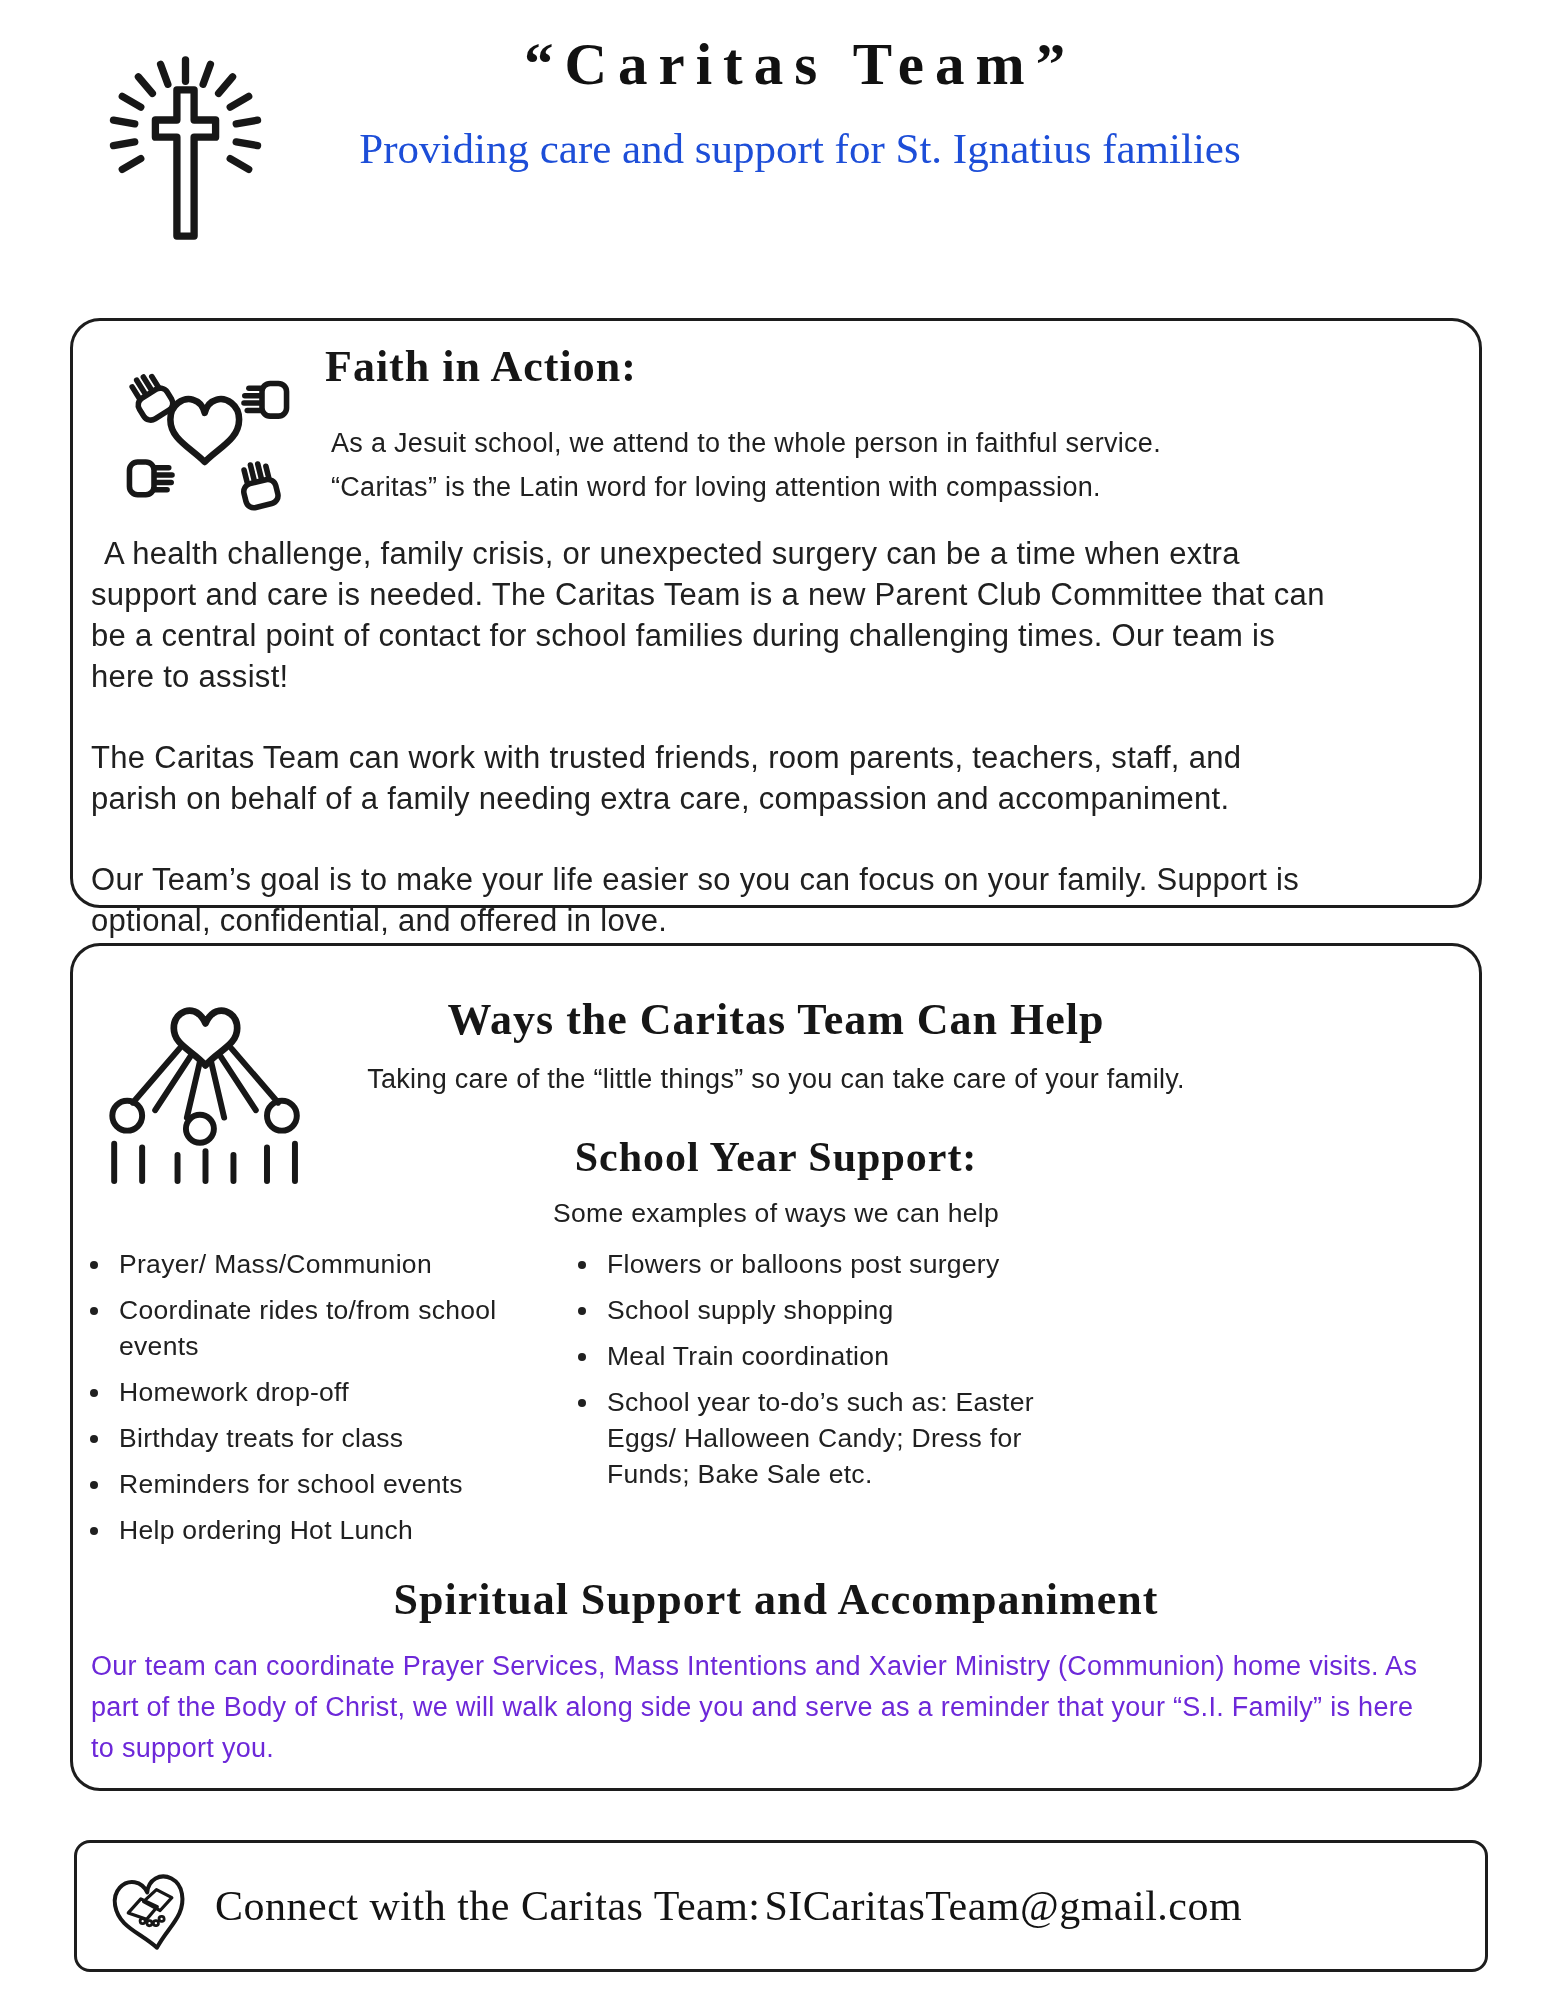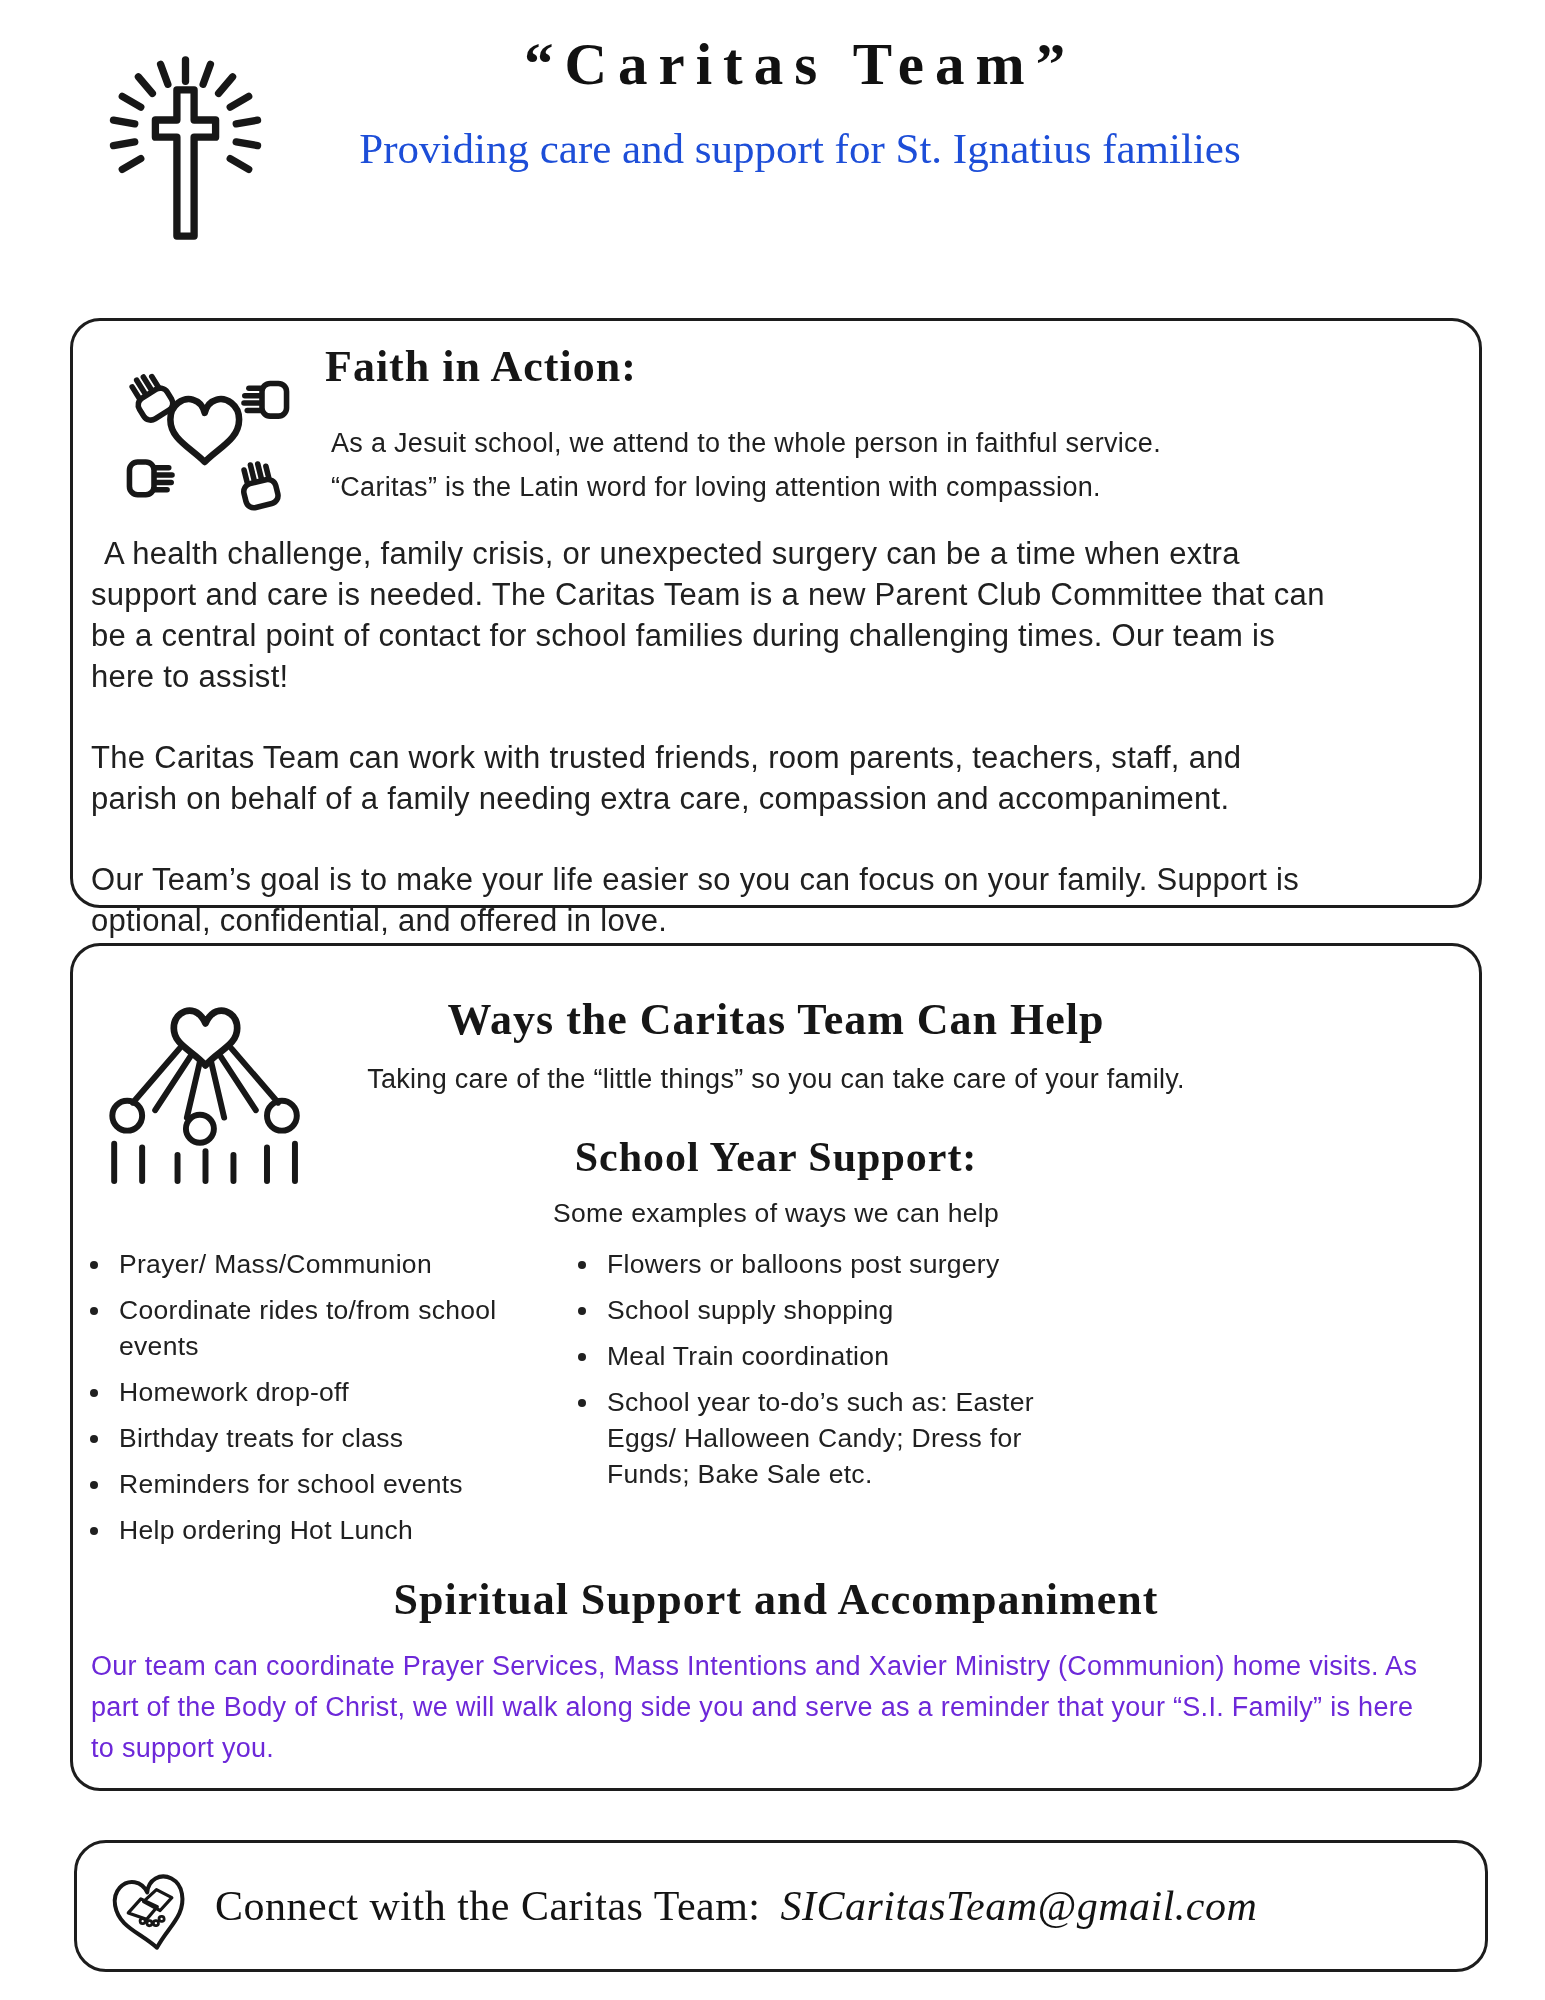"Connect with the Caritas Team:" .box-connect { border-radius: 32px -> 16px }
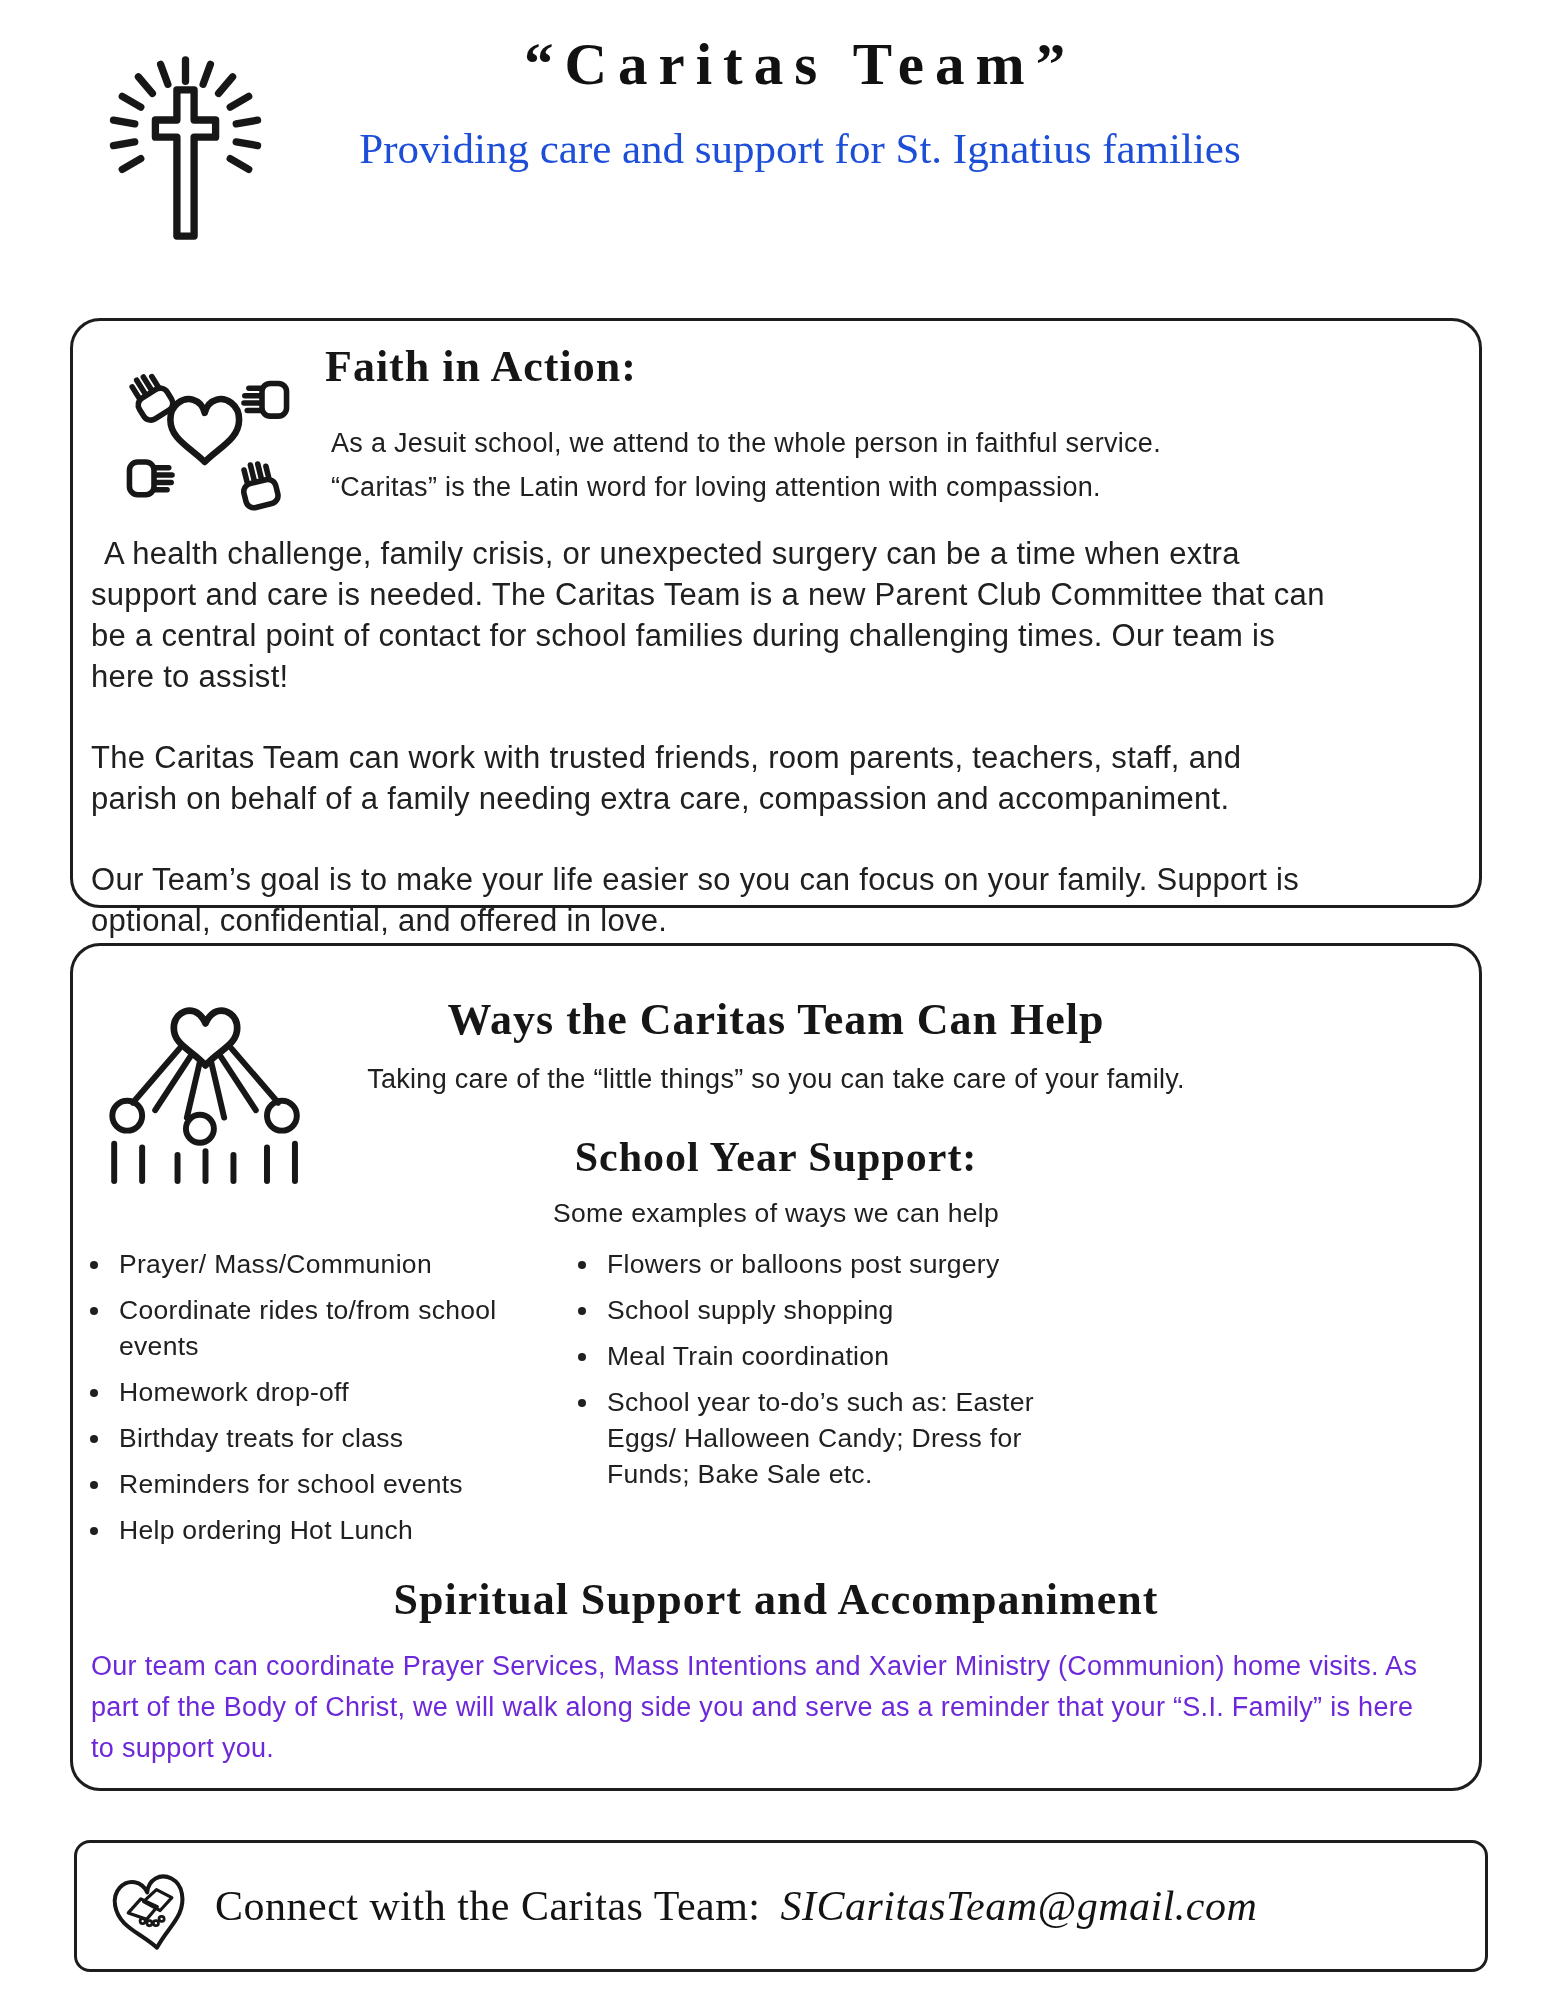"SICaritasTeam@gmail.com" .connect-line .email { font-style: italic -> none; margin-left: 20px -> 4px }
